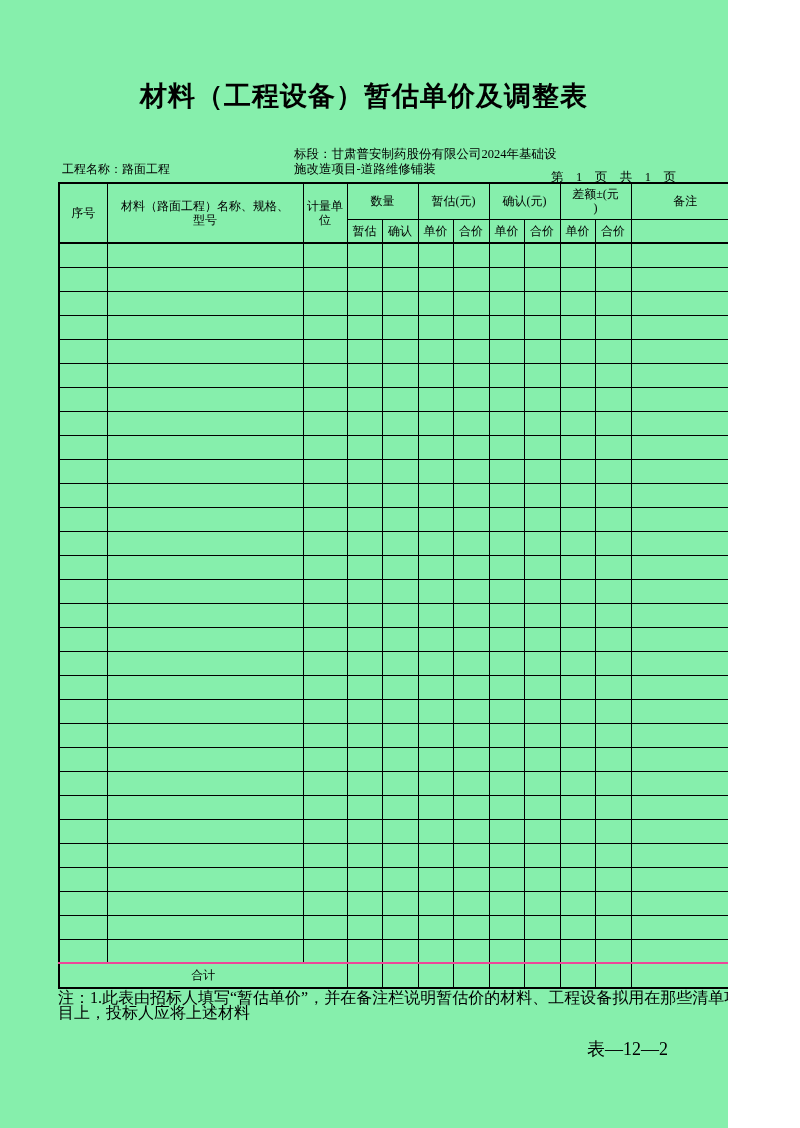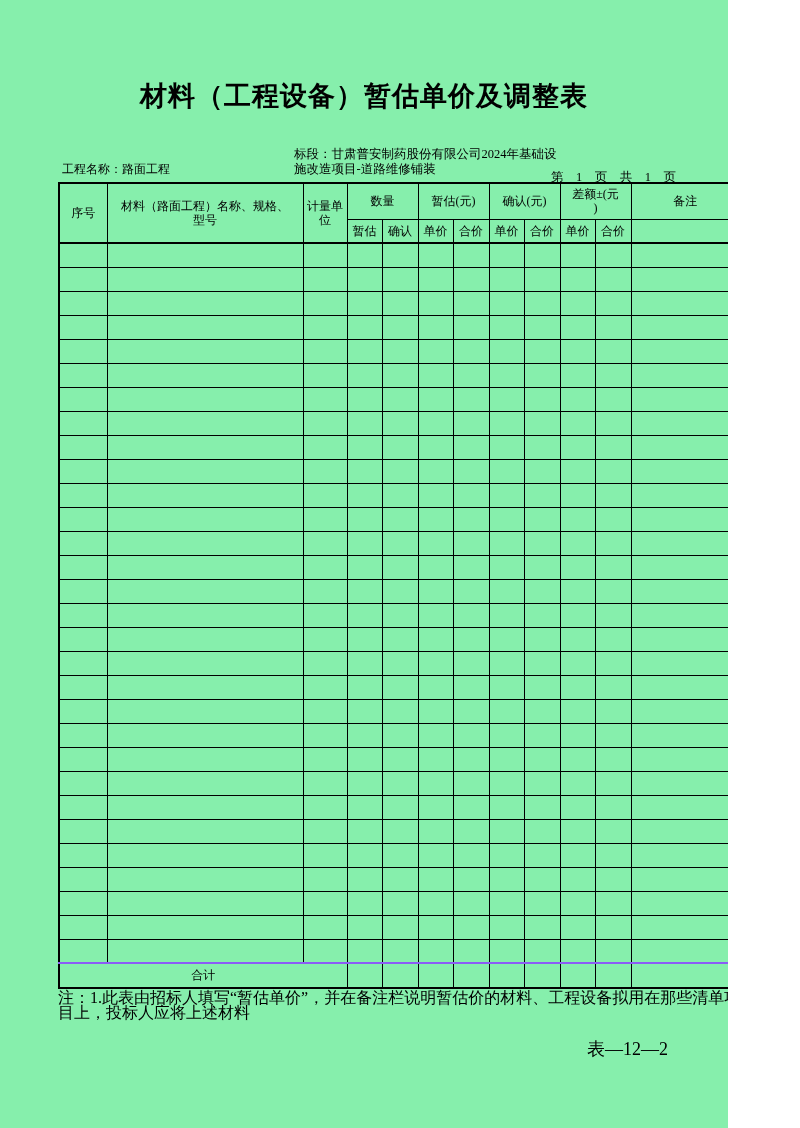"合计" .main-table tfoot { border-top: 2px solid #8b5cf6 -> 2px solid #ec4899 }
